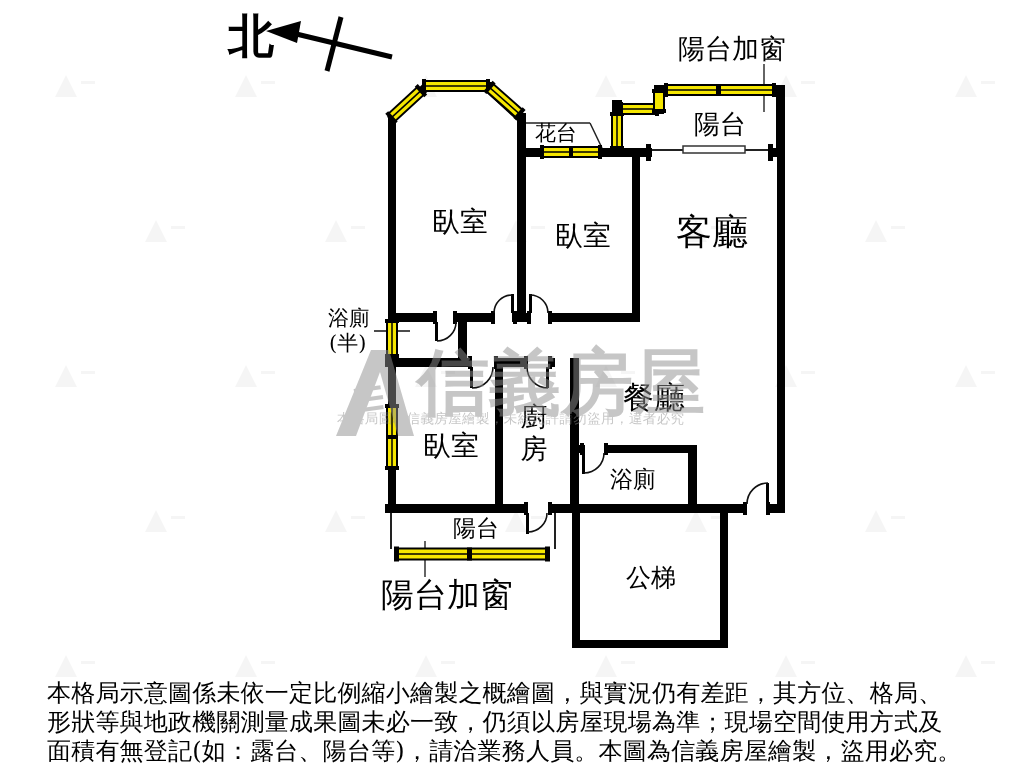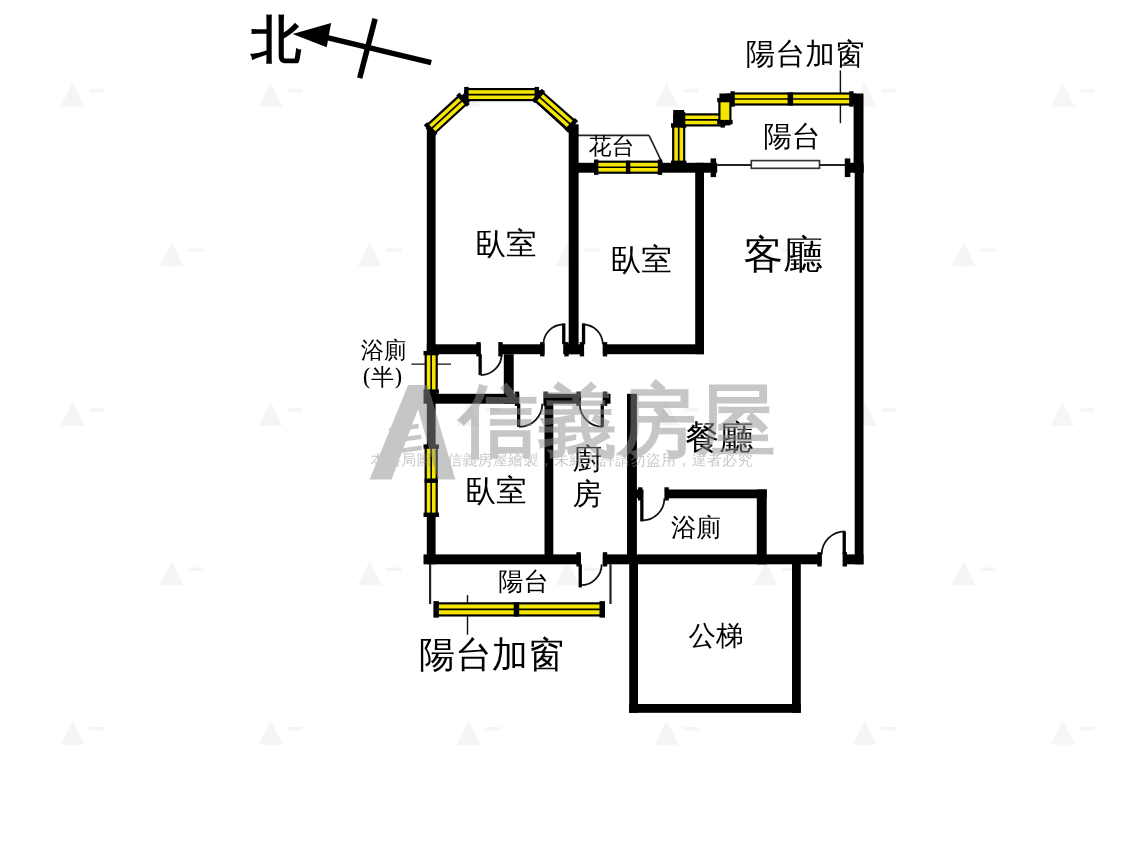"本格局示意圖係未依一定比例縮小繪製之概繪圖，與實況仍有差距，其方位、格局、" div.disclaimer { html: none -> <div> <div>本格局示意圖係未依一定比例縮小繪製之概繪圖，與實況仍有差距，其方位、格局、</div> <div>形狀等與地政機關測量成果圖未必一致，仍須以房屋現場為準；現場空間使用方式及</div> <div>面積有無登記(如：露台、陽台等)，請洽業務人員。本圖為信義房屋繪製，盜用必究。</div> </div> }
